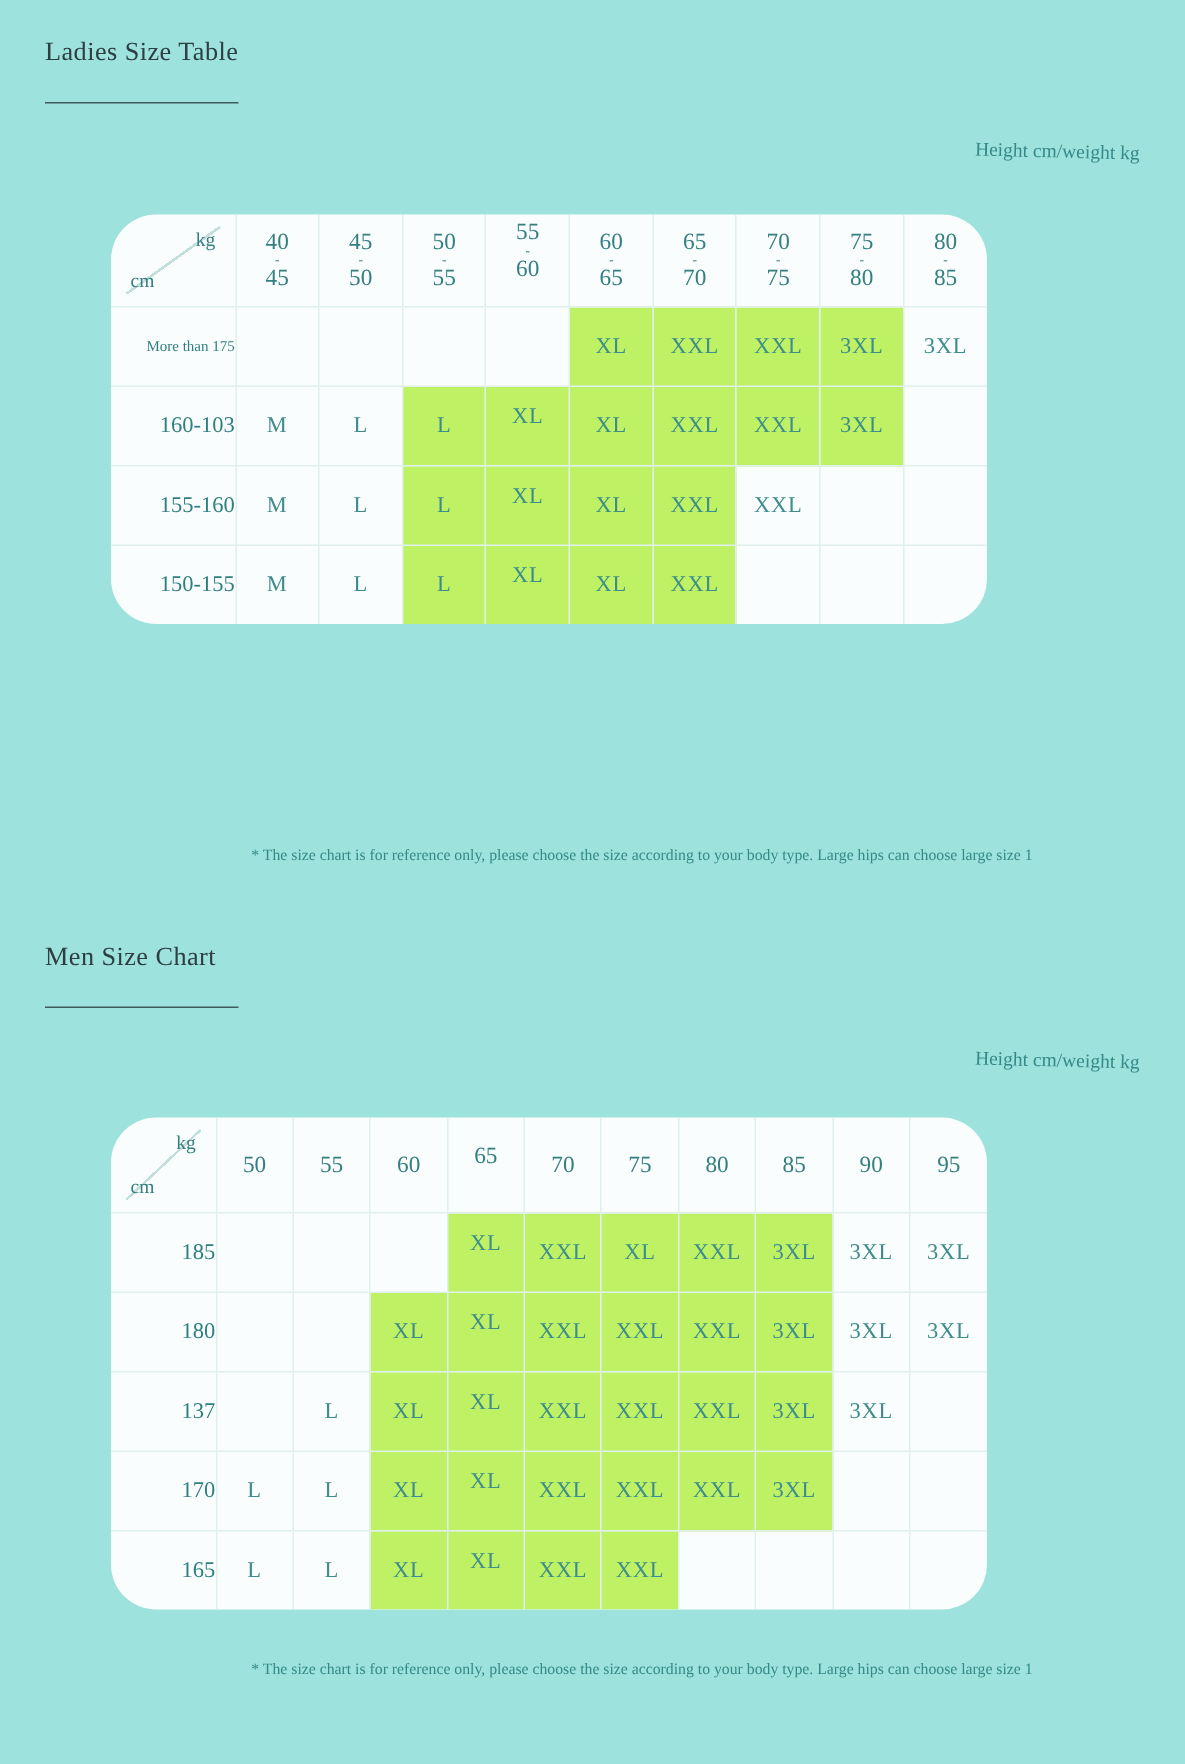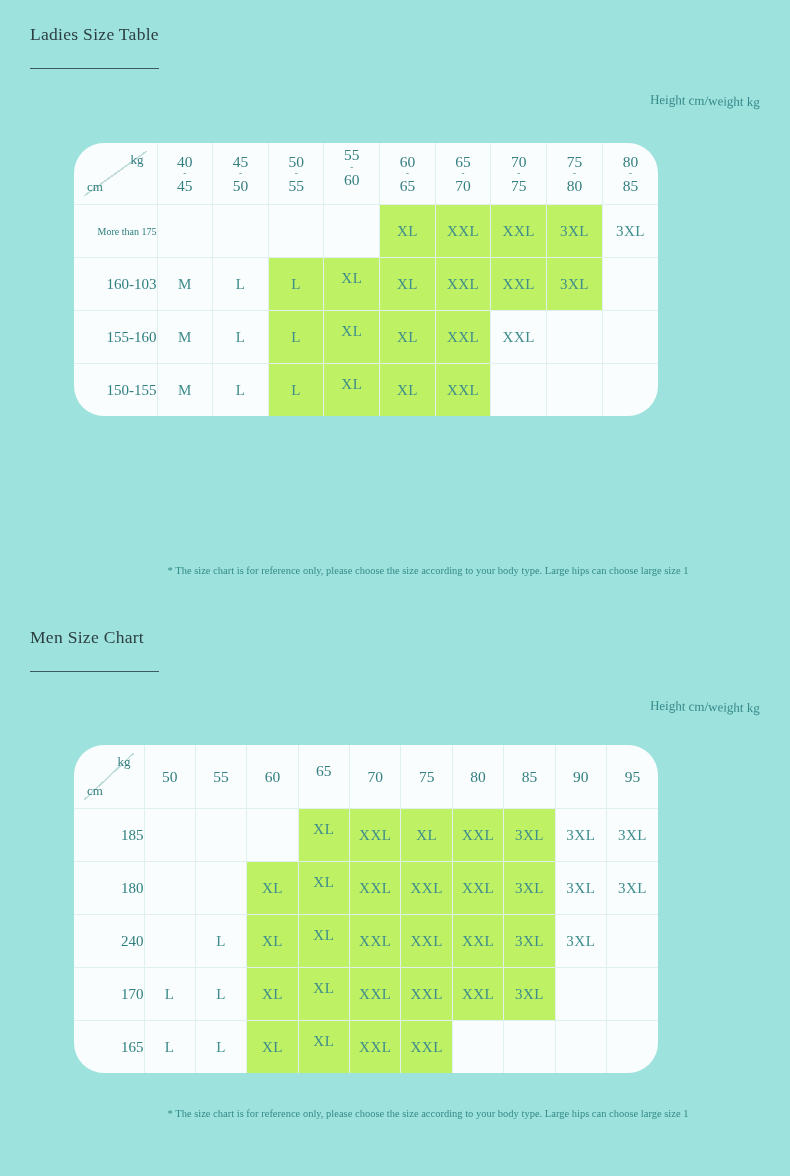"240" th { text: 240 -> 137 }
